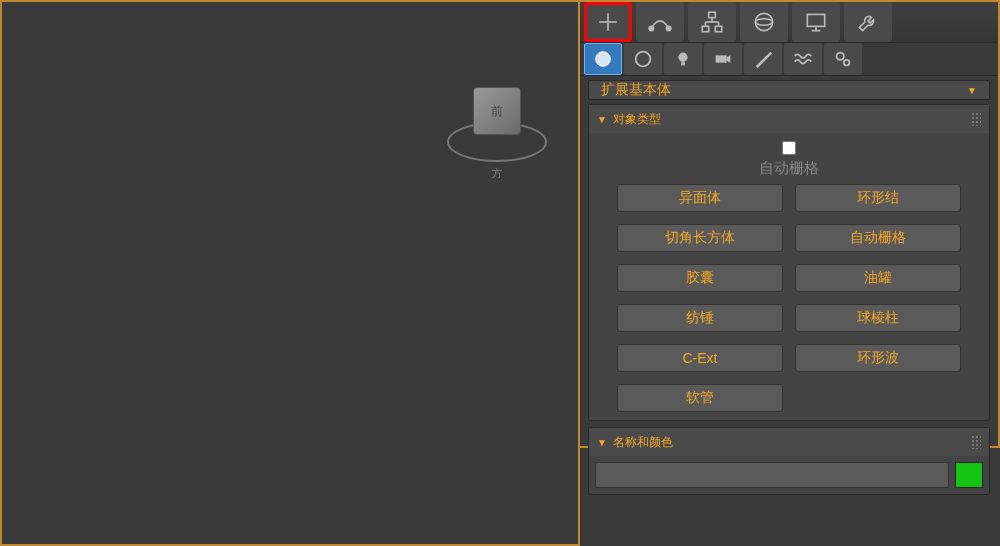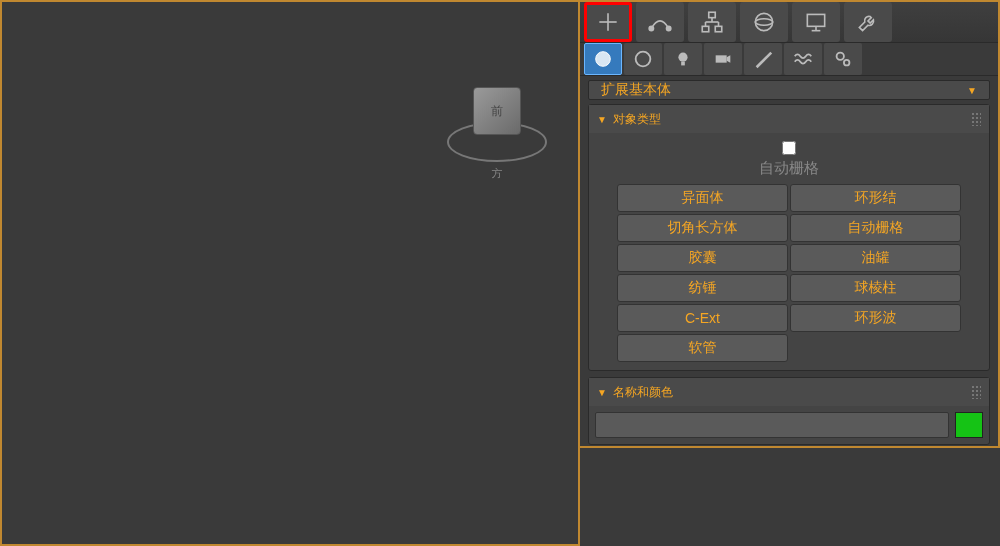"异面体" .btn-grid { gap: 2px -> 12px }
